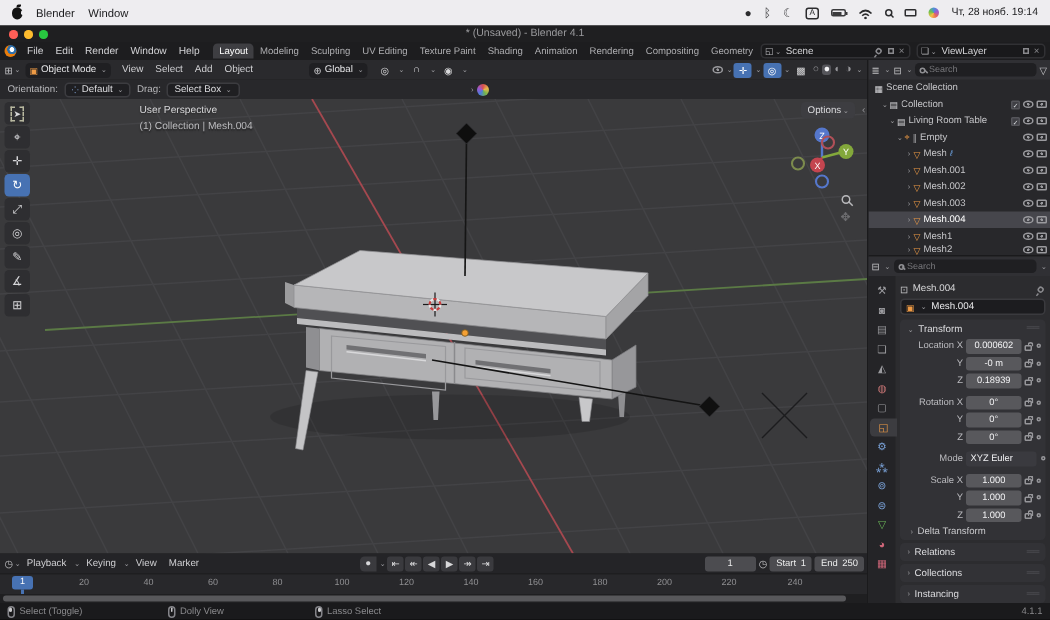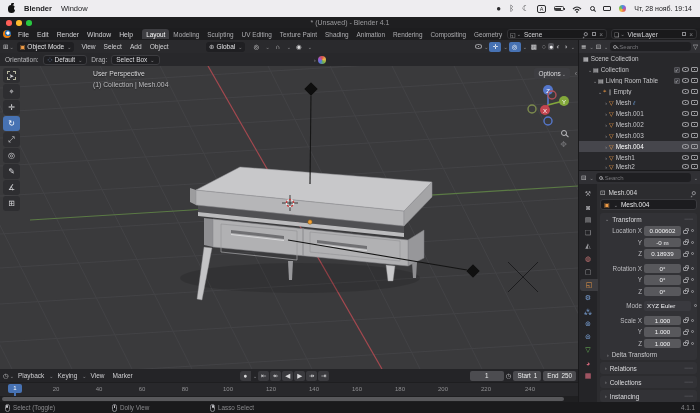"Blender" #menubar .app { font-weight: bold -> normal }
